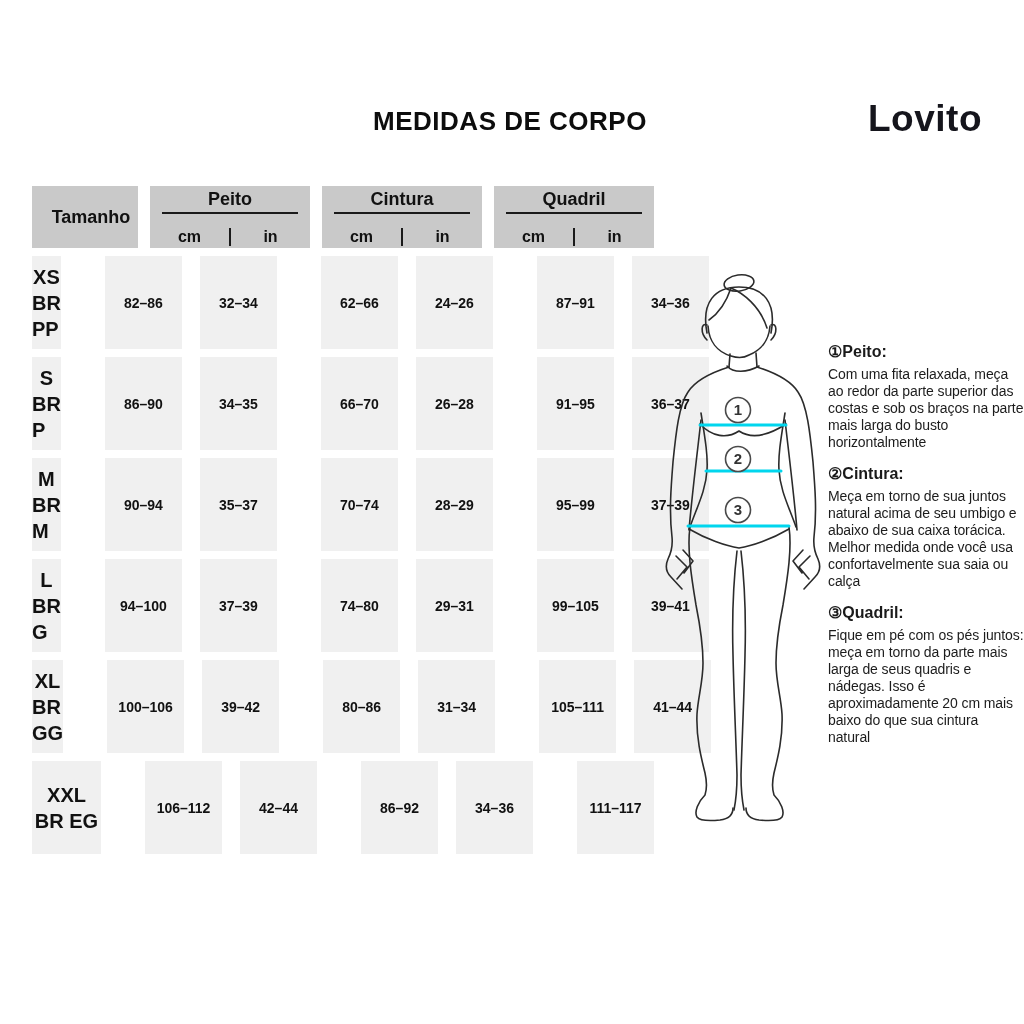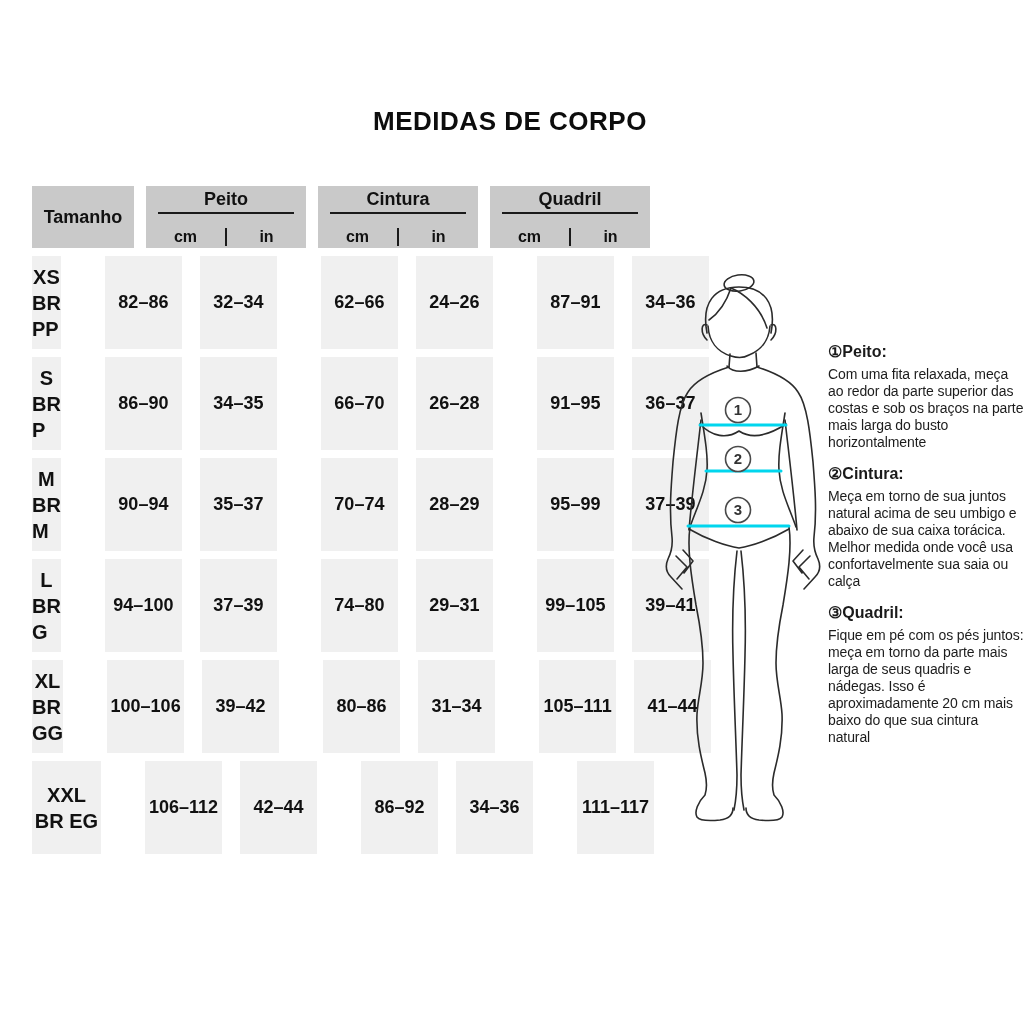"Lovito" div.brand { html: none -> <div>Lovito</div> }
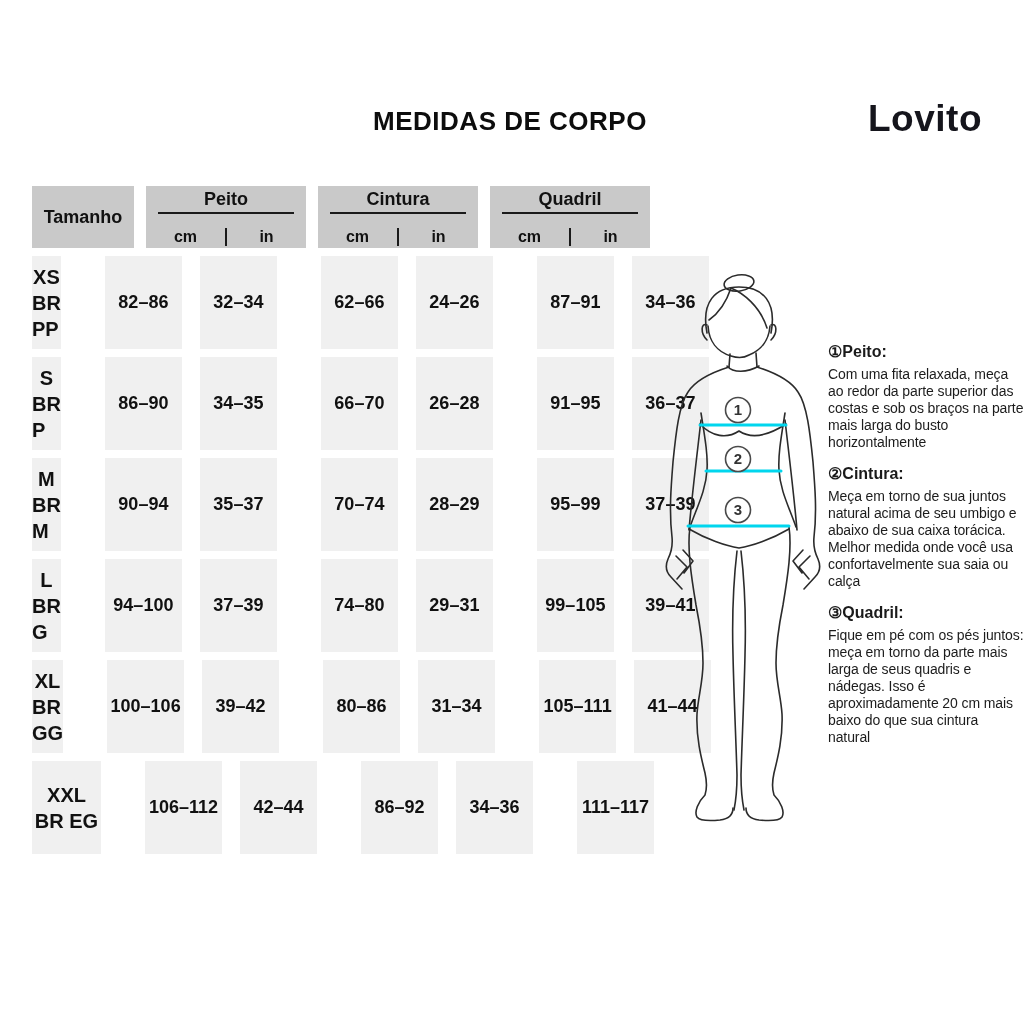"Tamanho" .hsize { padding-left: none -> 12px; width: 102px -> 94px }
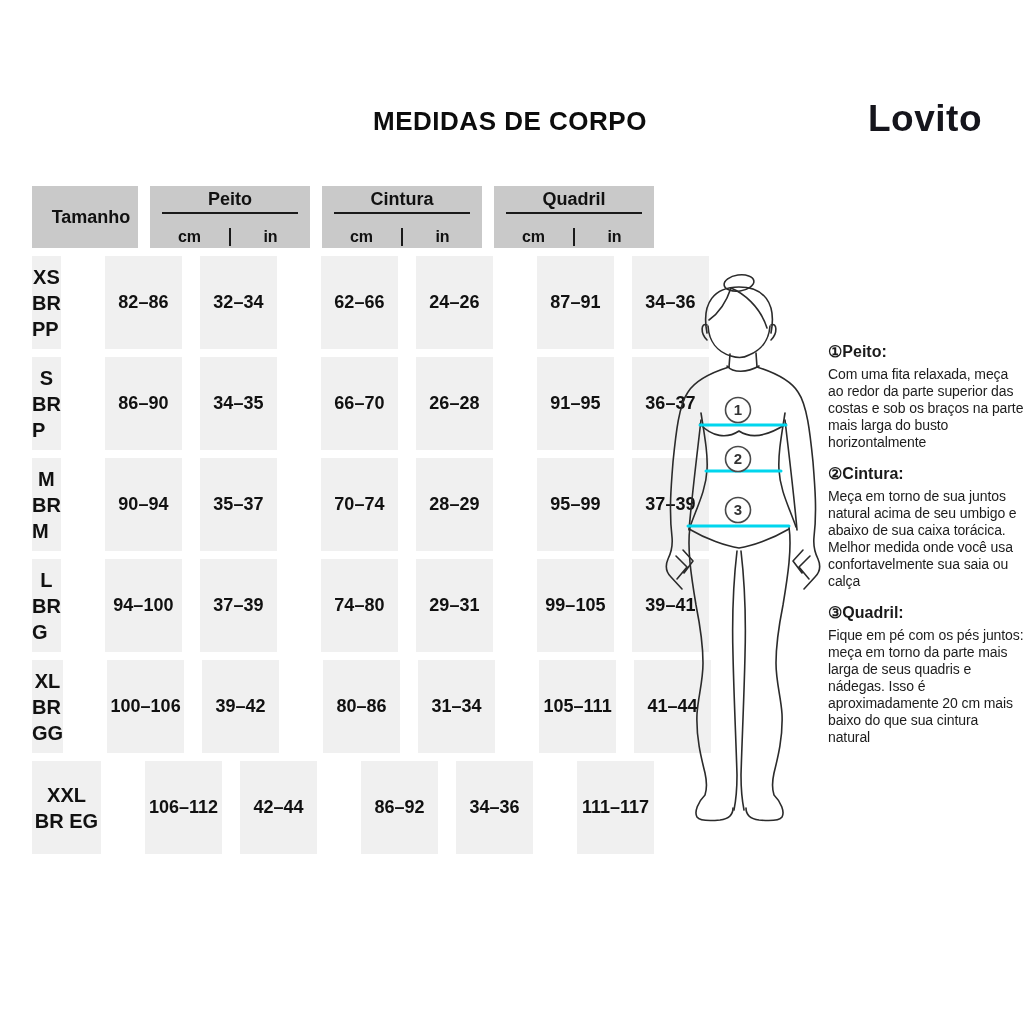"82–86" .vcell { font-size: 18px -> 14px }
